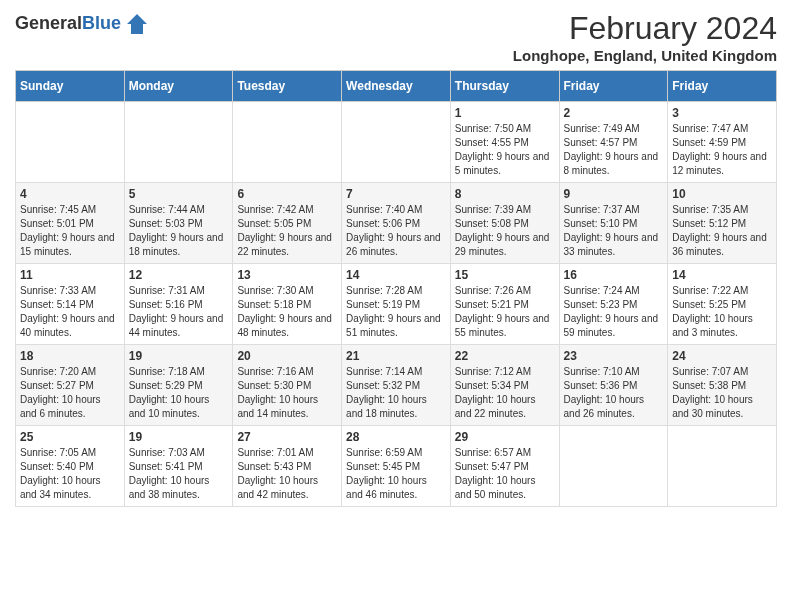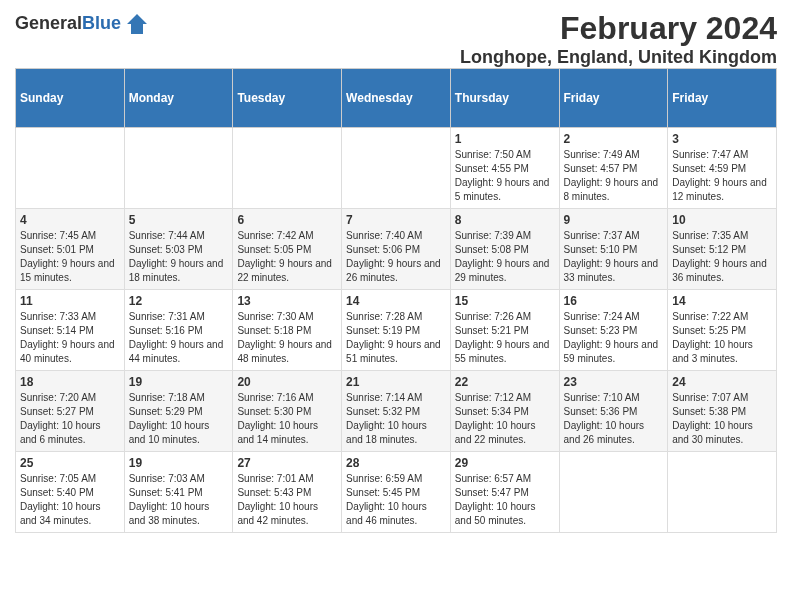"GeneralBlue" .header { margin-bottom: none -> 6px }
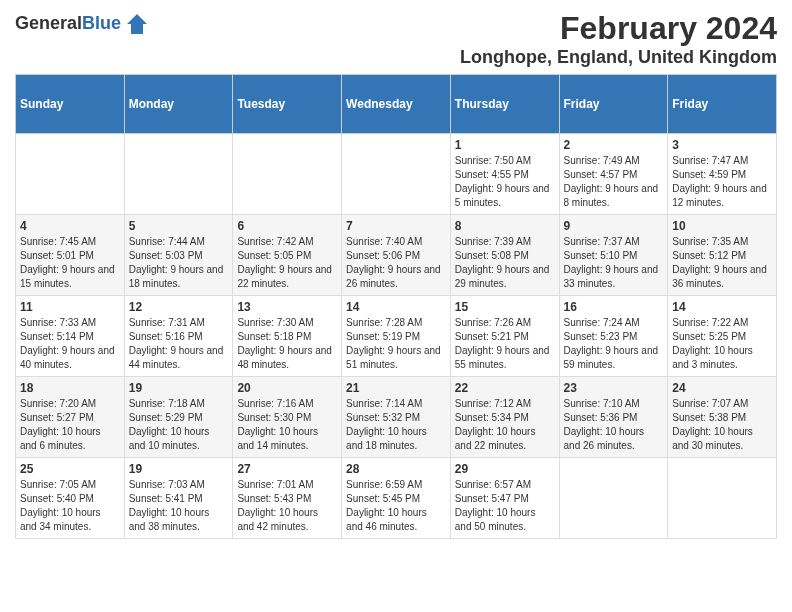"February 2024" .month-title { font-weight: bold -> normal }
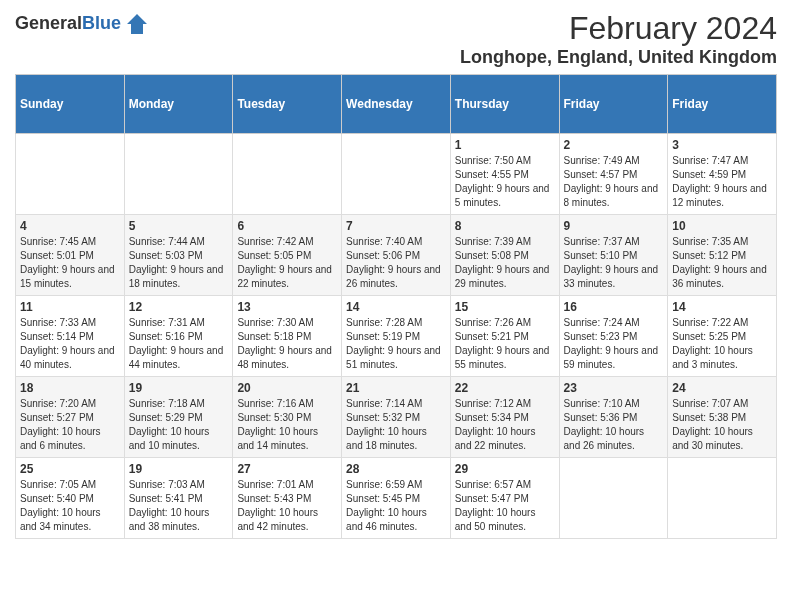"Longhope, England, United Kingdom" .location { font-size: 18px -> 15px }
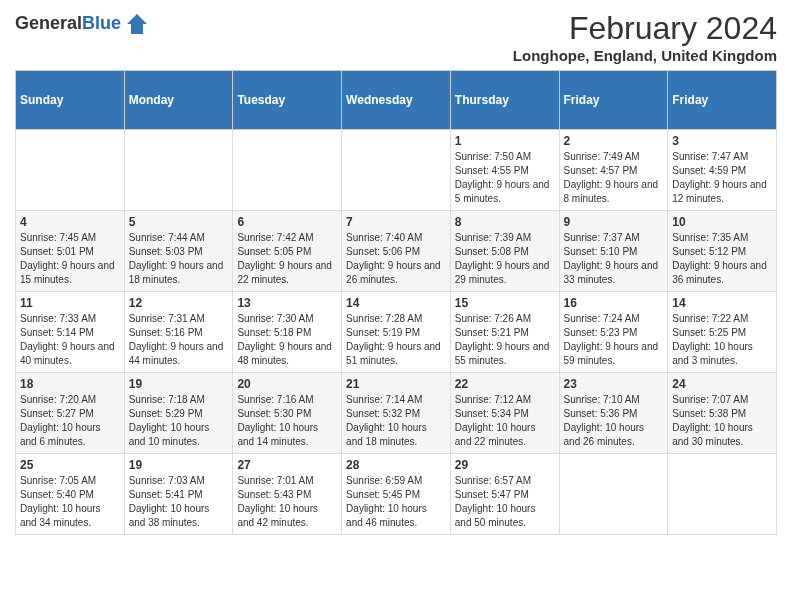"Sunday" thead tr th { padding: 22px 4px -> 8px 4px }
